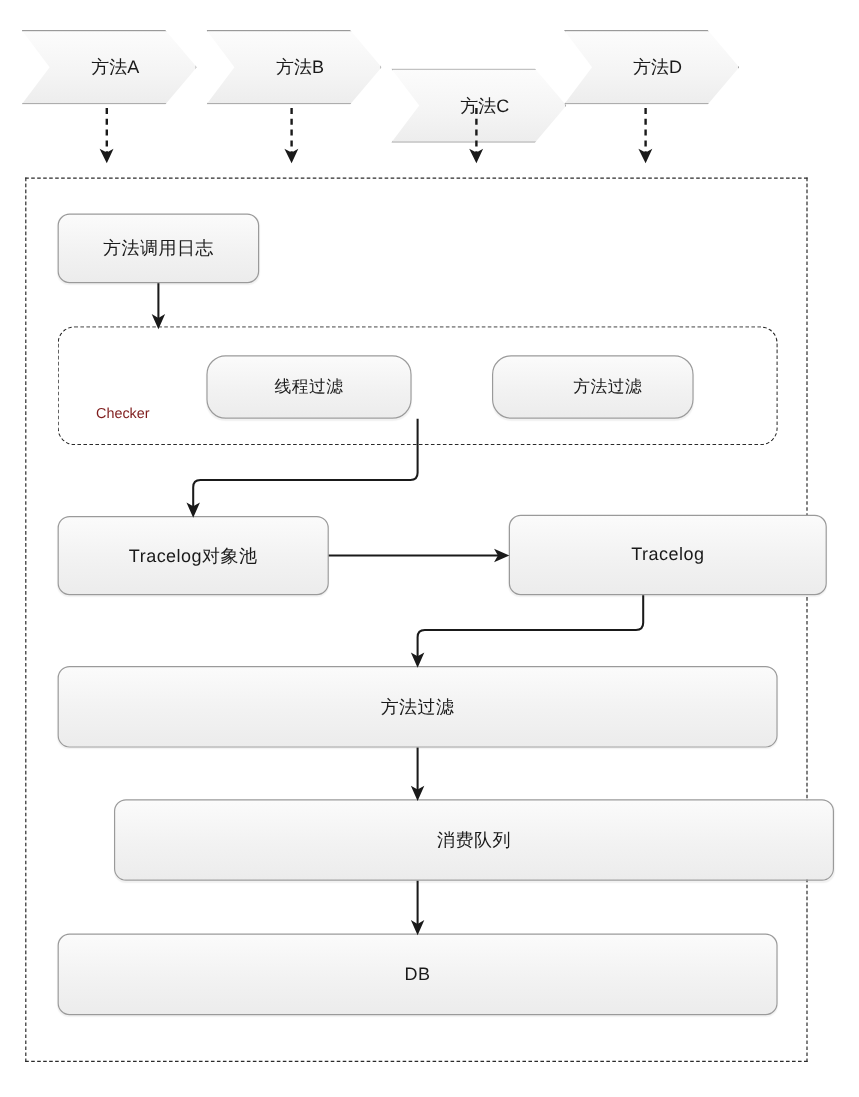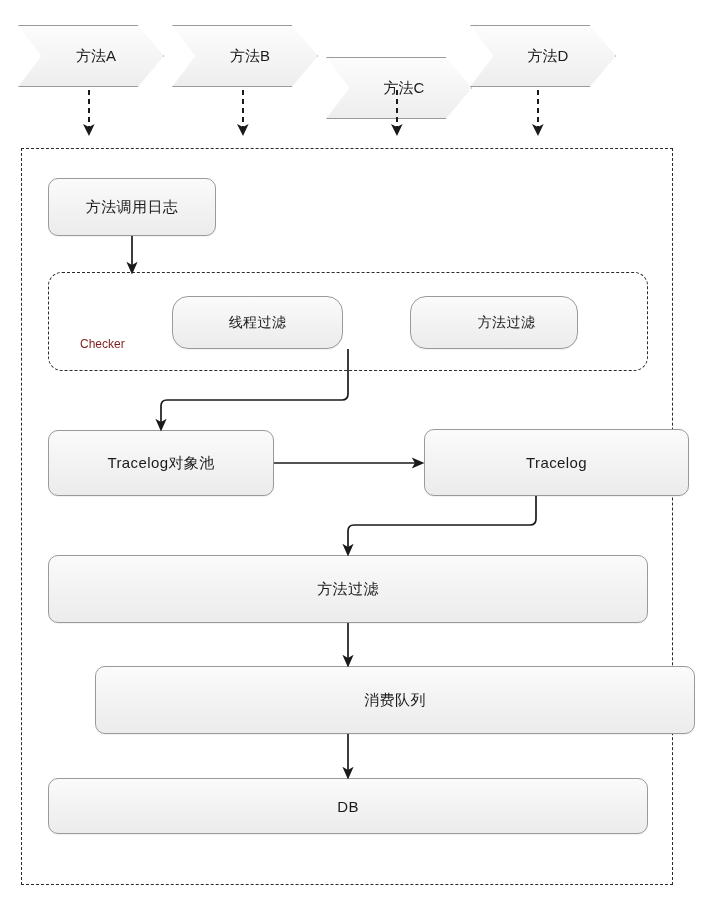"DB" div.node { height: 56px -> 68px }
